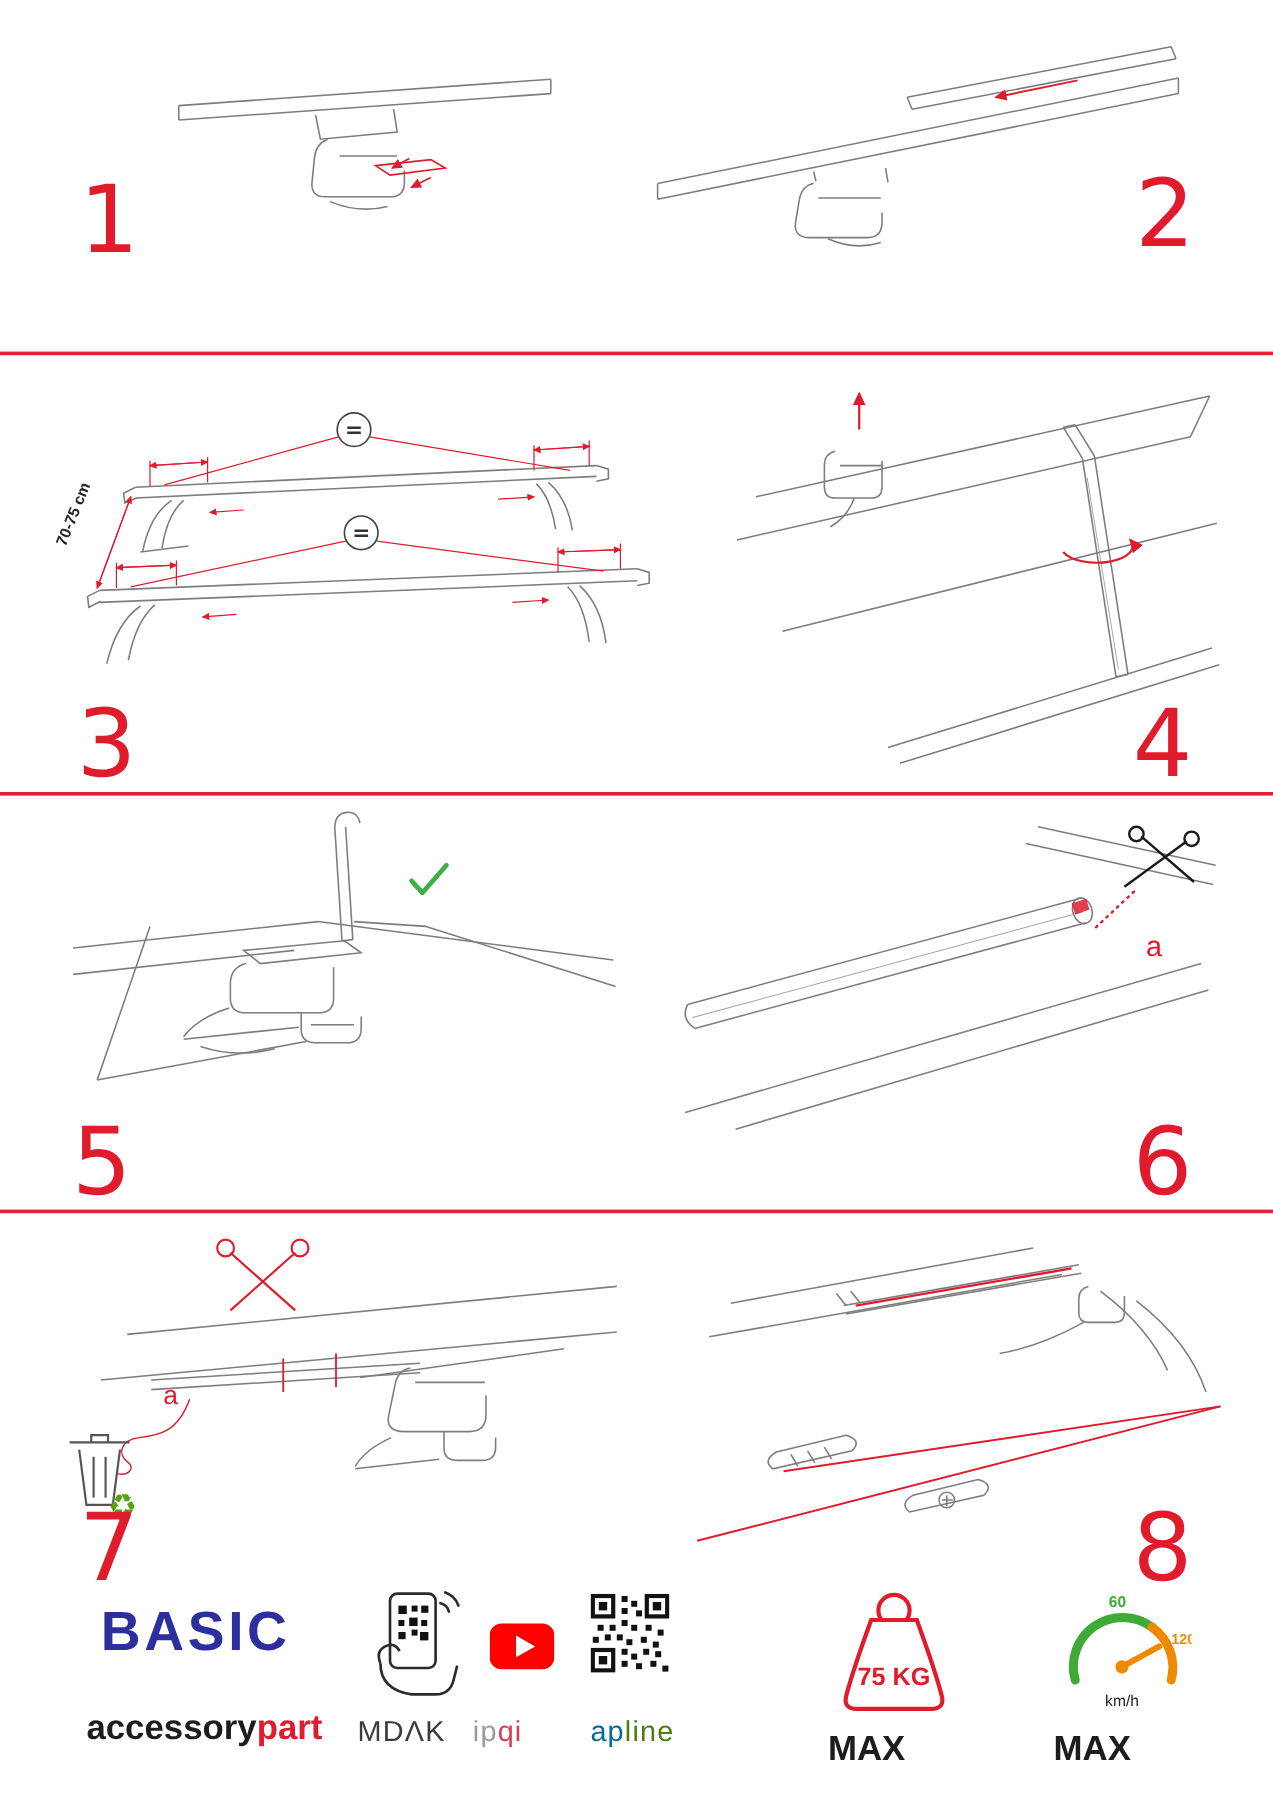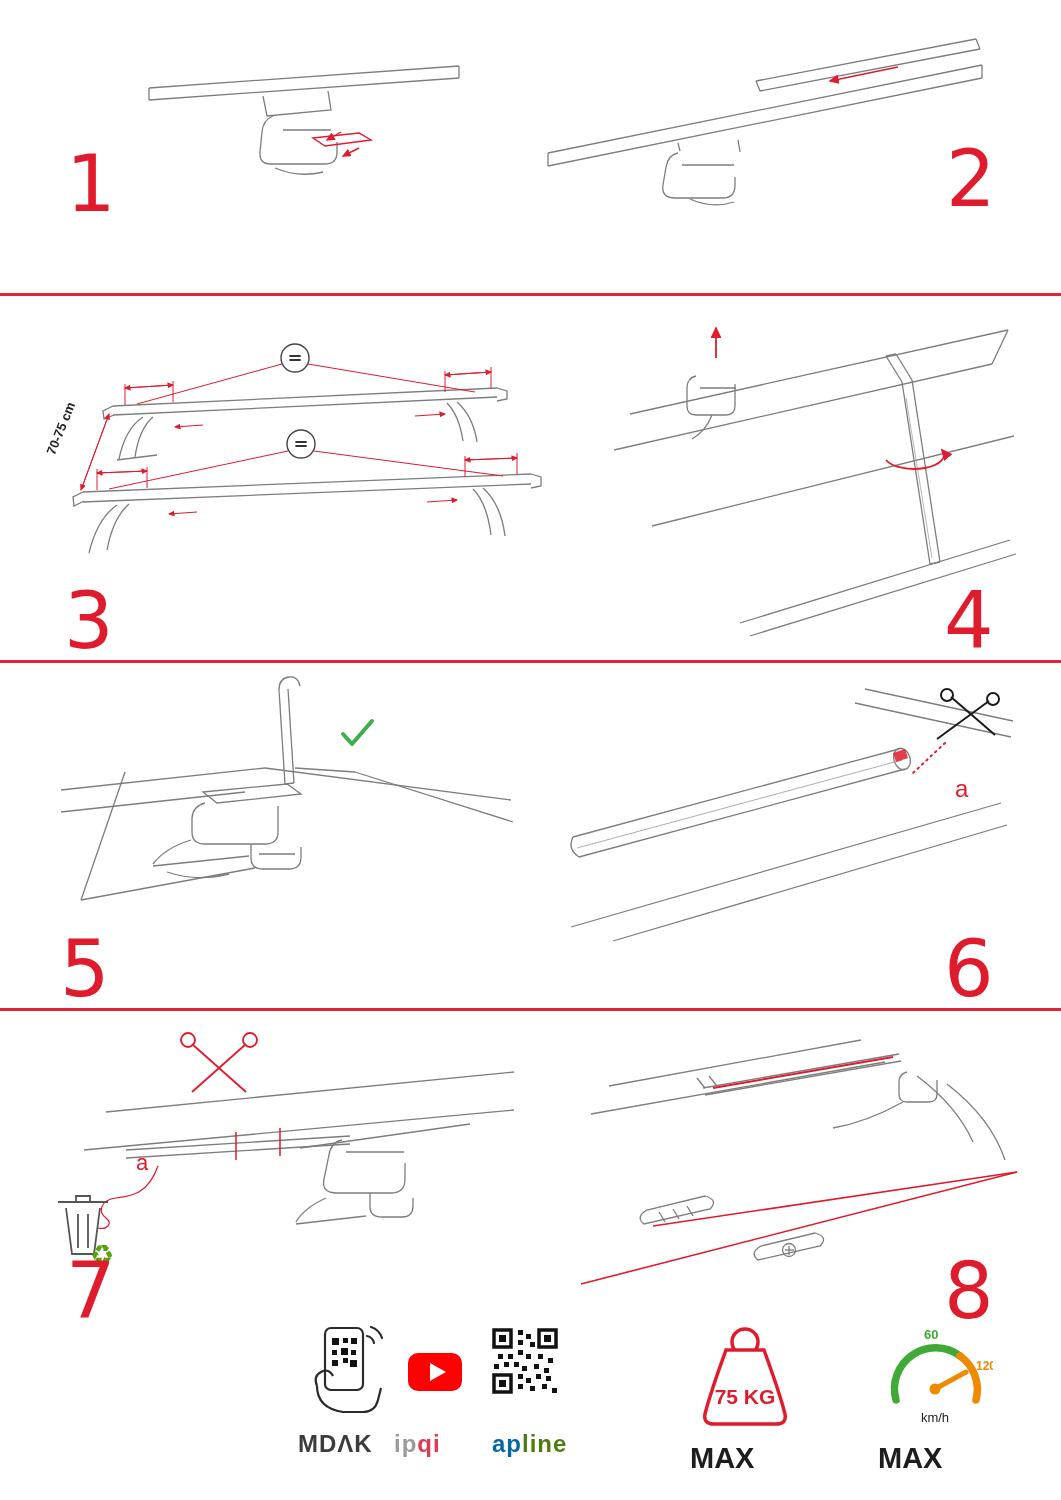"BASIC" div.brand-basic { html: none -> <div>BASIC</div> }
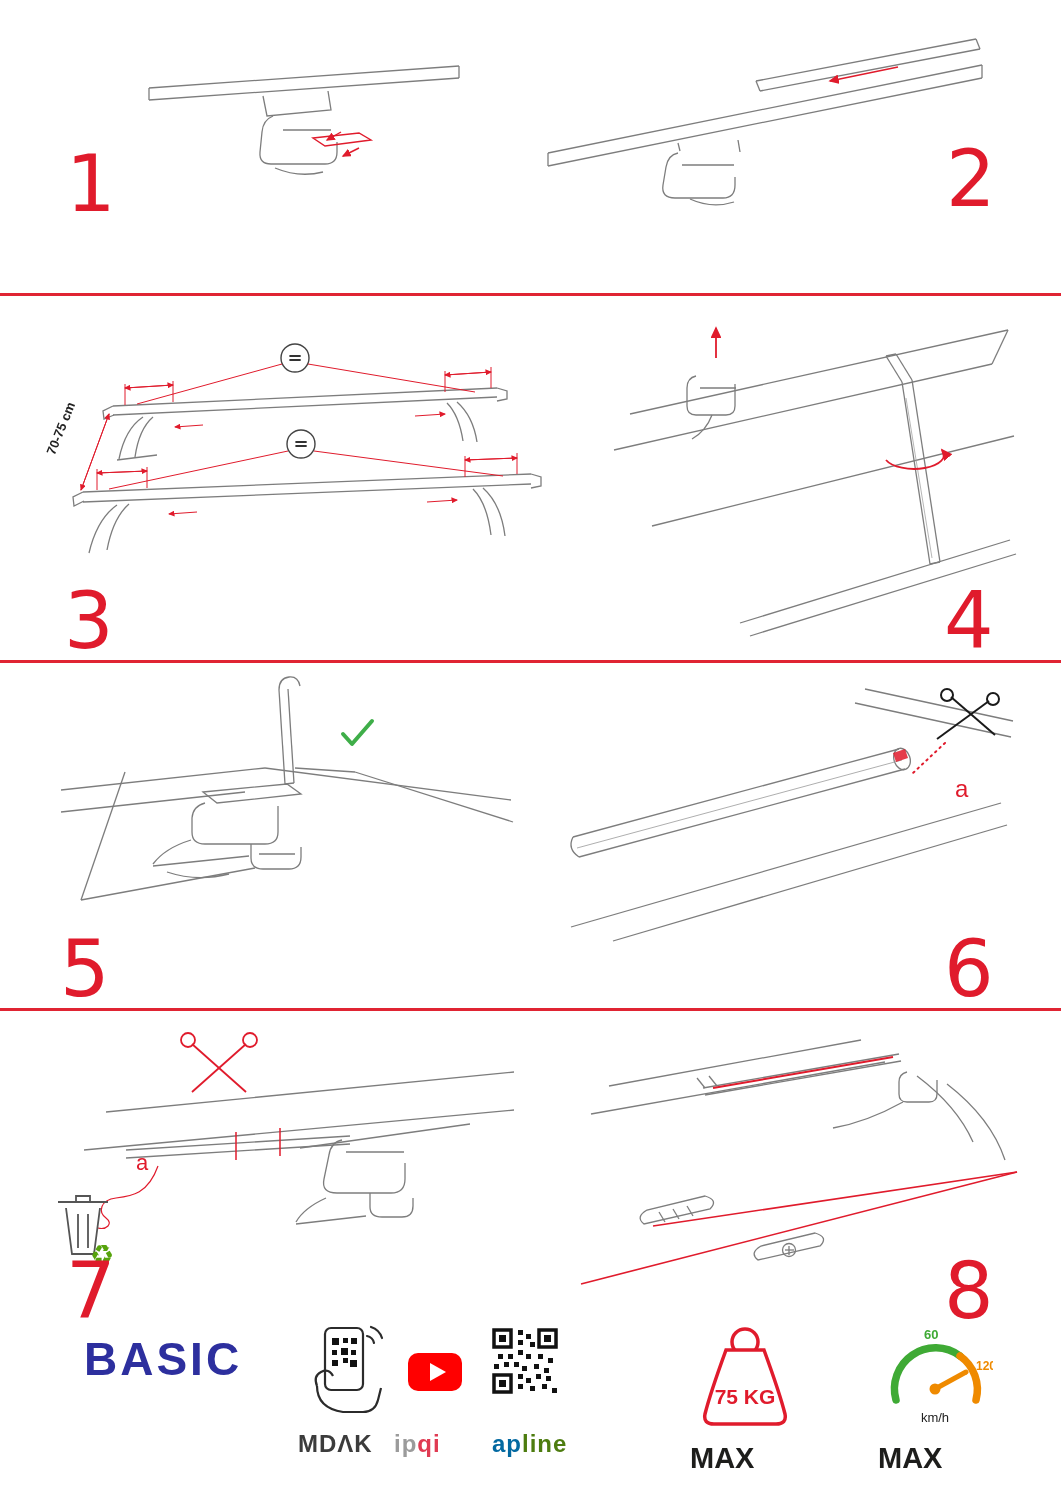"accessorypart" div.brand-sub { html: none -> <div><span>accessory</span><span>part</span></div> }
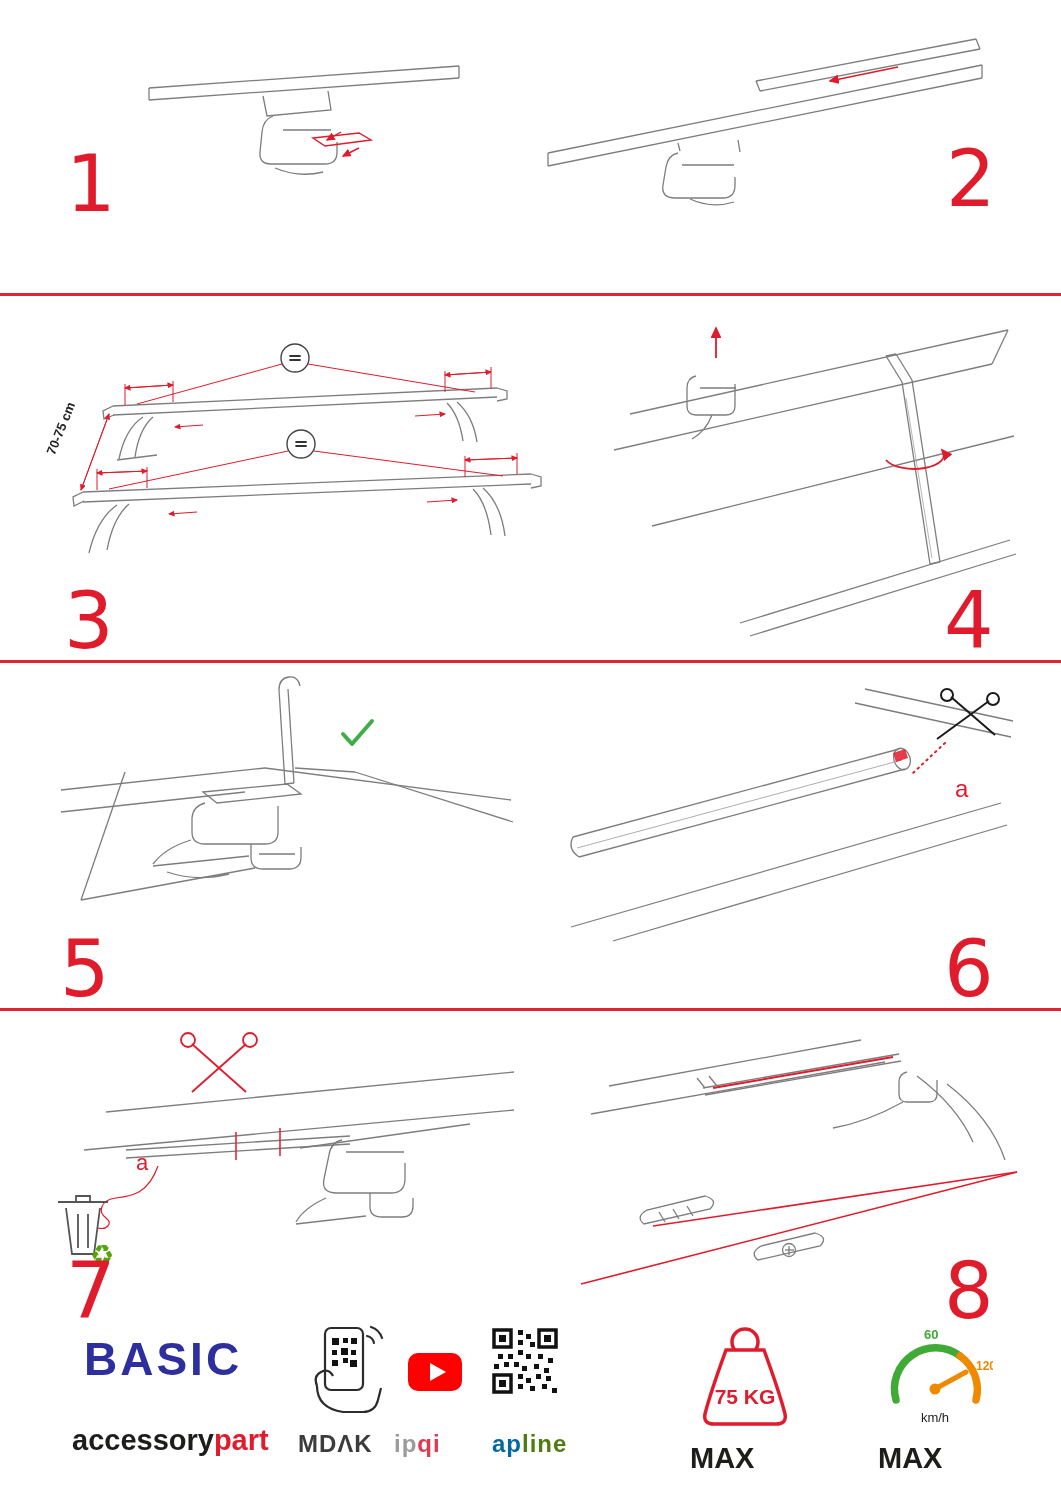"MDΛK" .partner-label { font-weight: 700 -> 400 }
